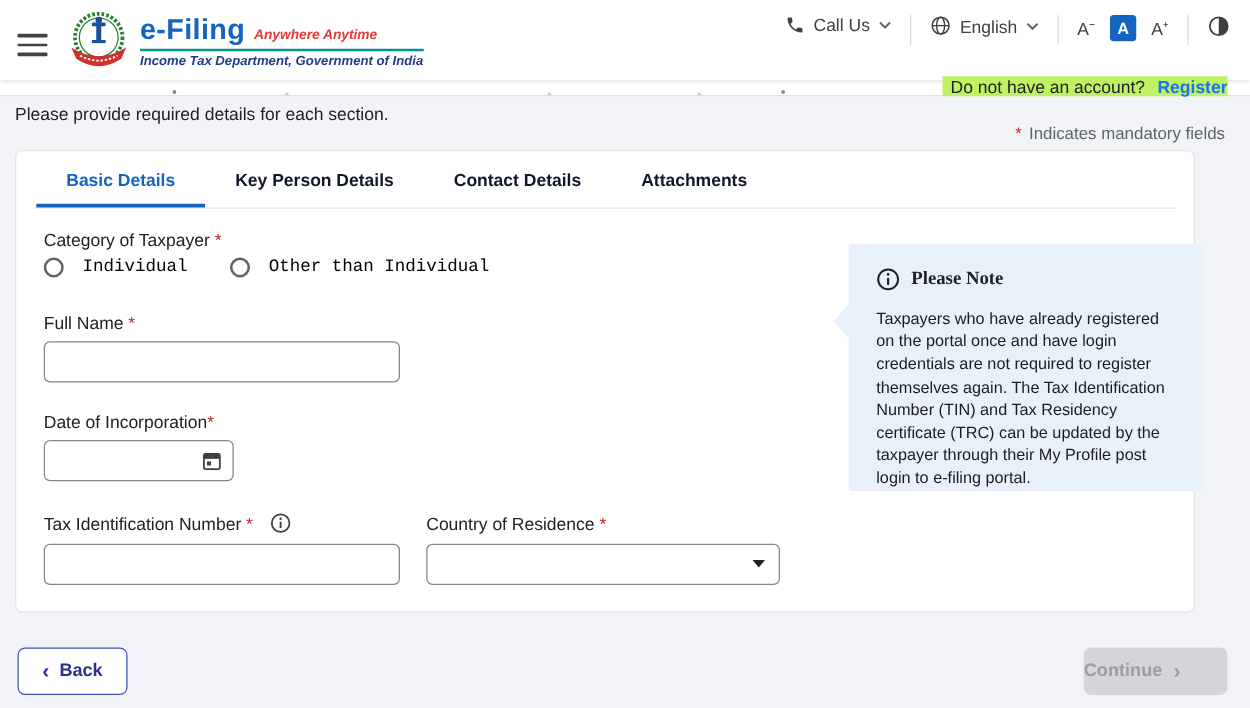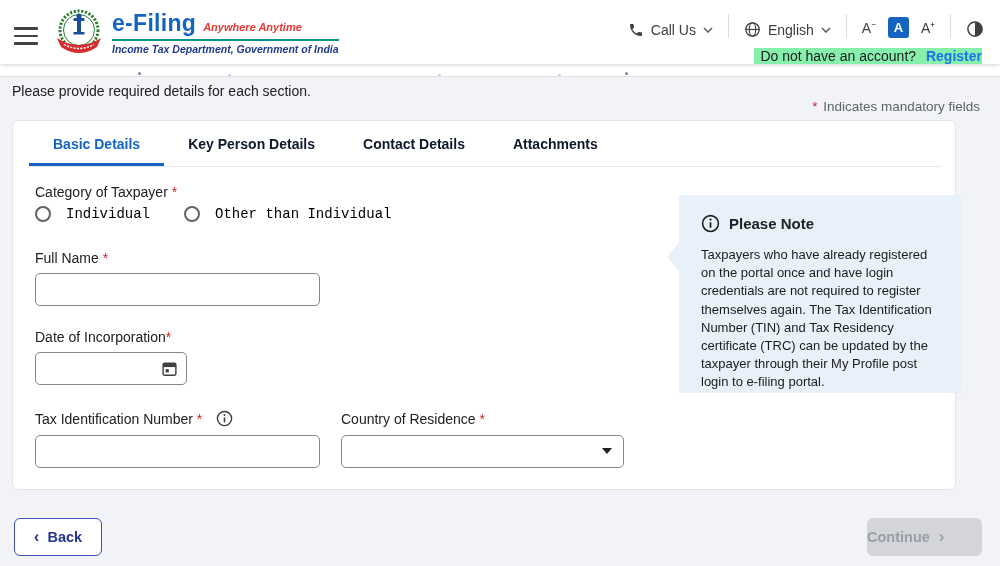"Call Us" .hdr-controls { align-items: flex-end -> flex-start }
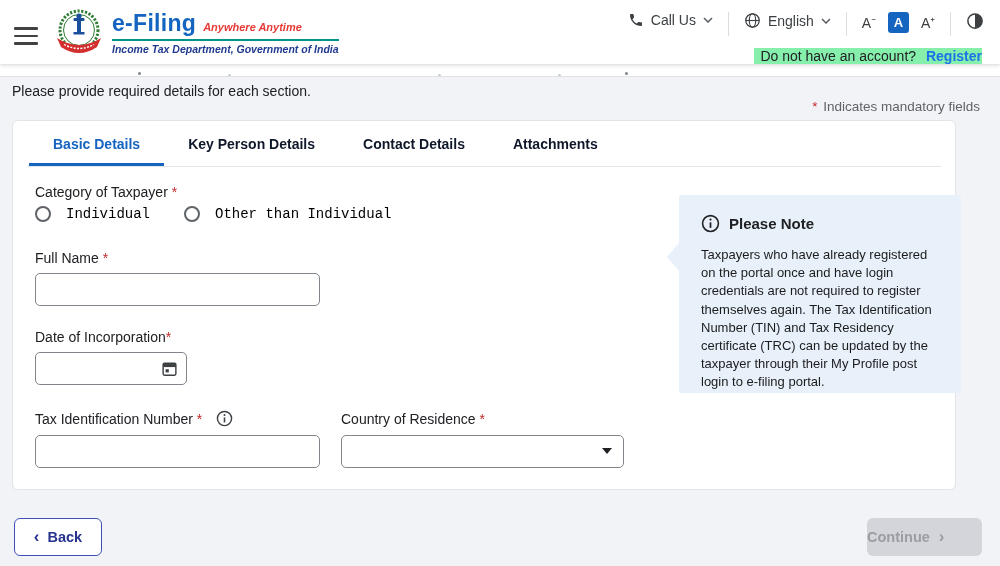"Do not have an account?" .account-row { background: #86efac -> #bef264; top: 48px -> 61px }
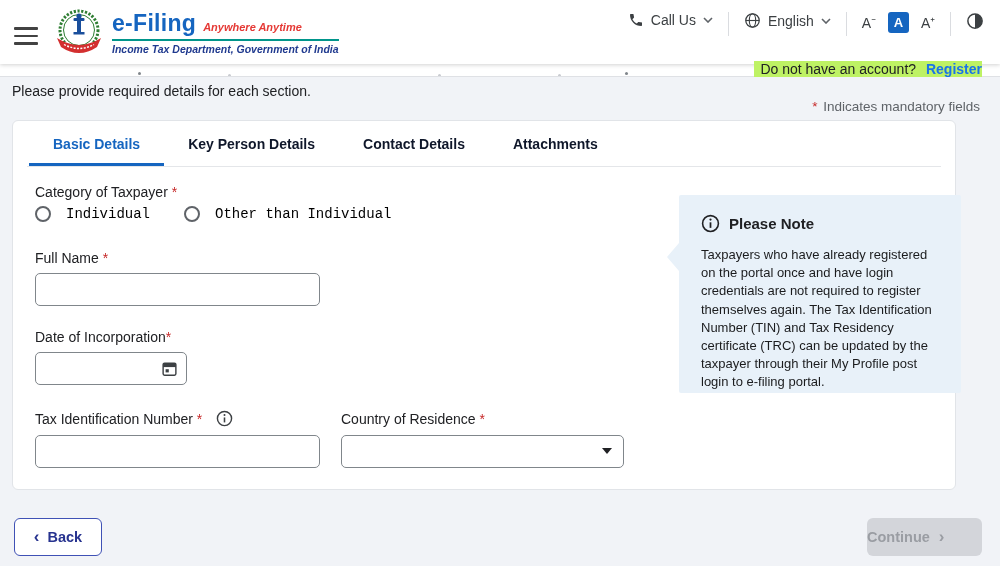"Please Note" .note-title-row { font-family: none -> Liberation Serif, serif }
